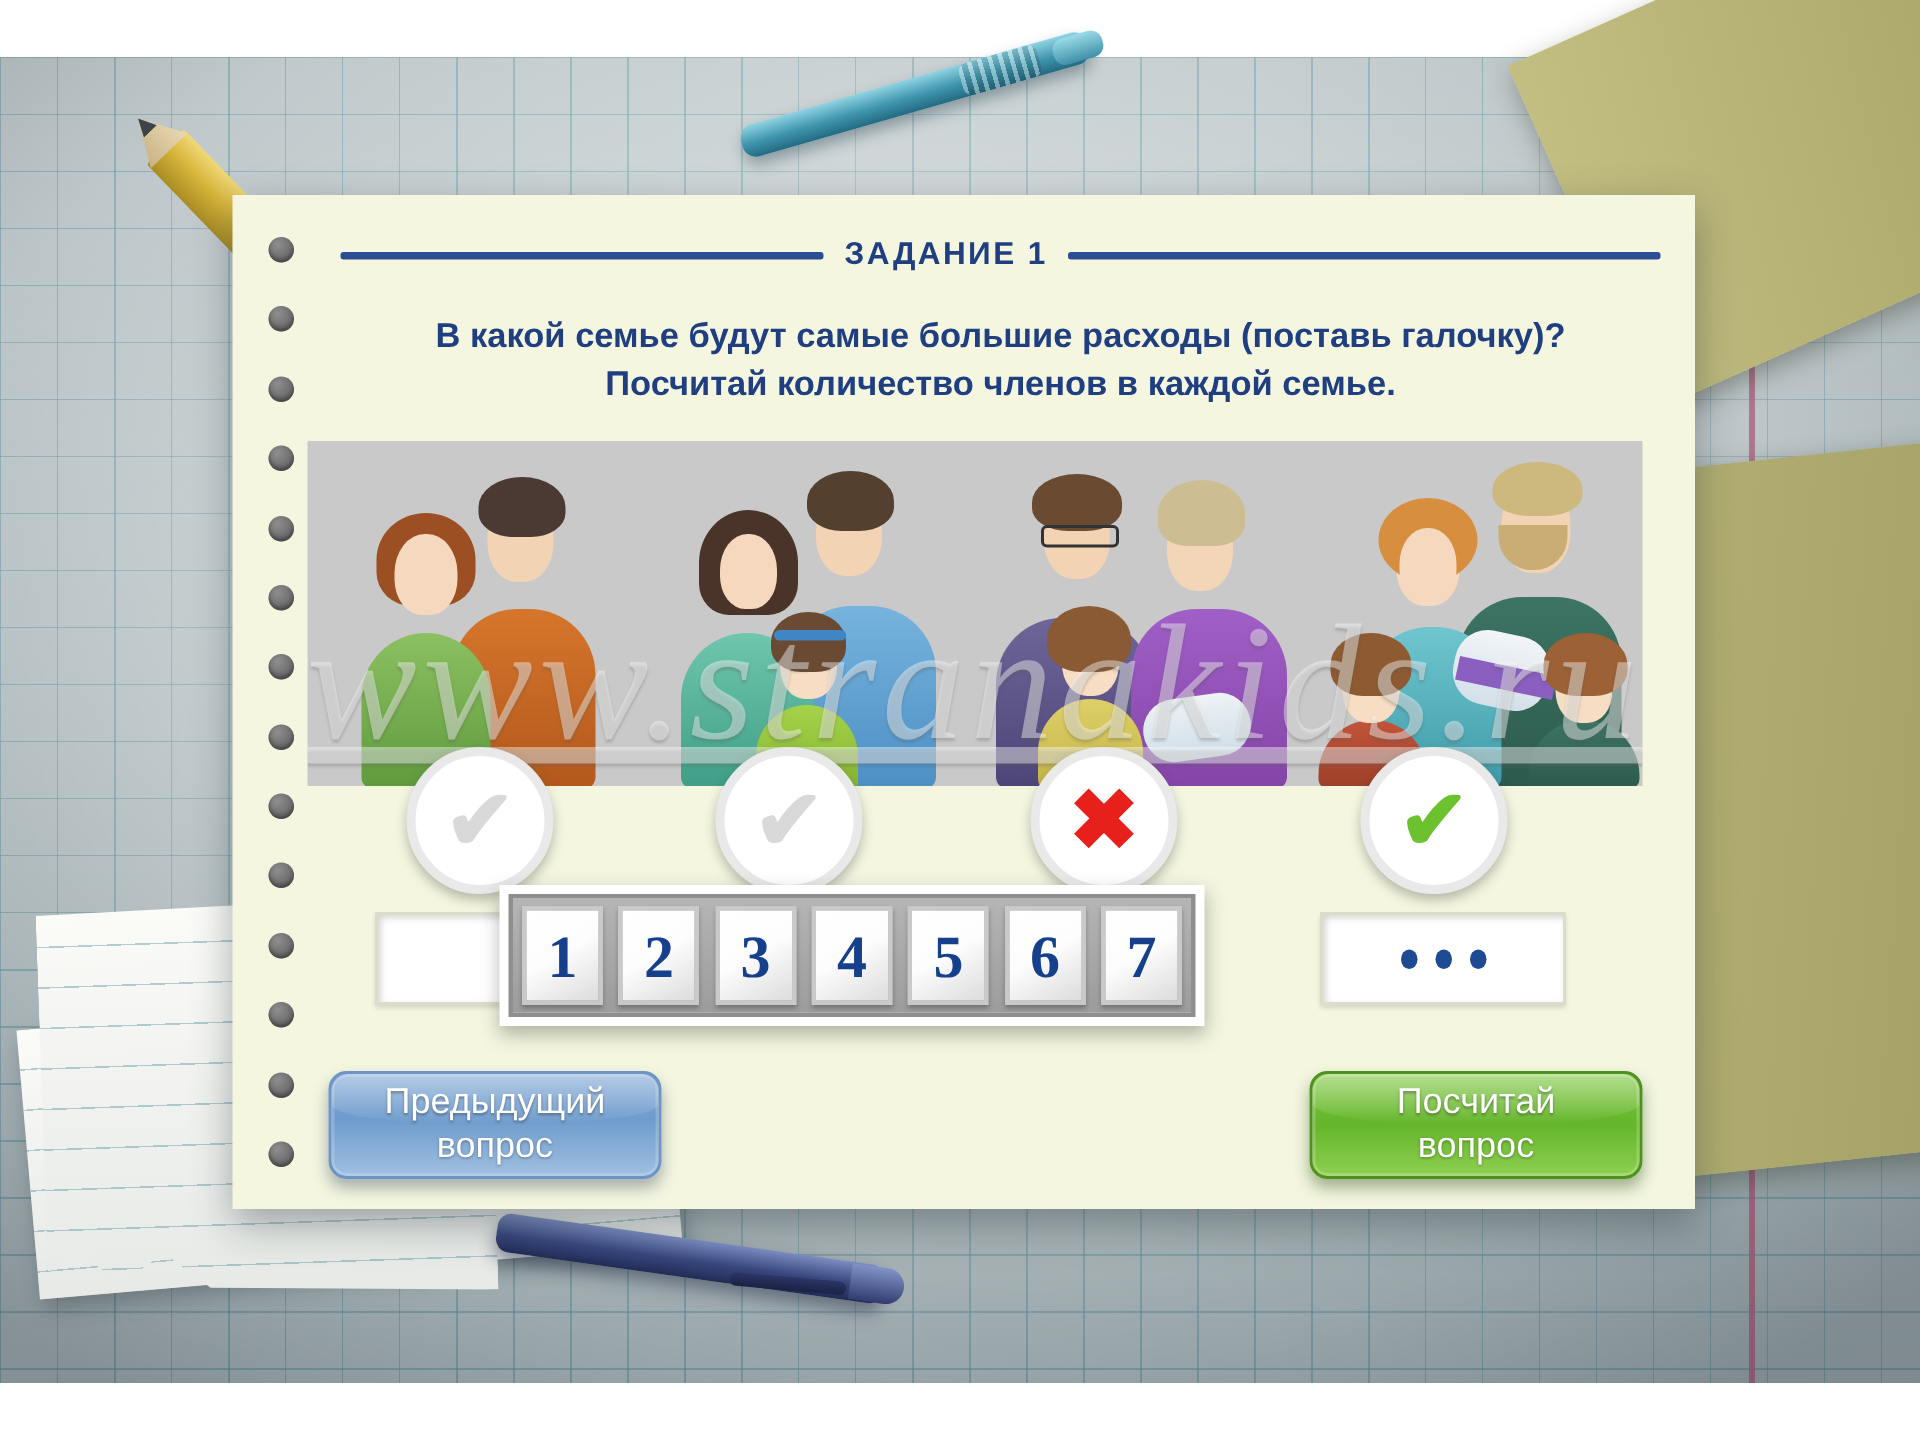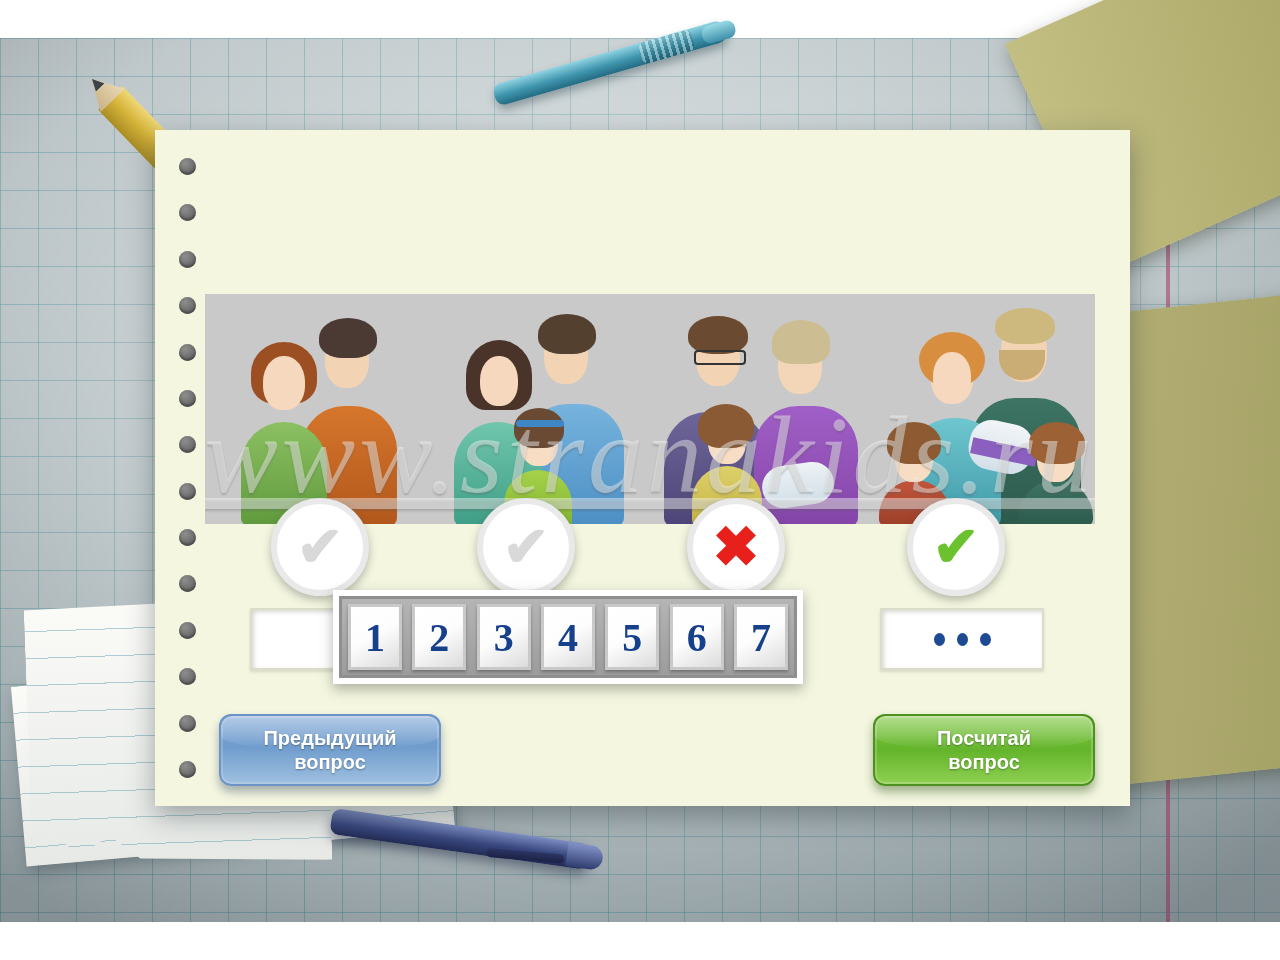"ЗАДАНИЕ 1" div.head { html: none -> <div> <div></div> <div>ЗАДАНИЕ 1</div> <div></div> </div> }
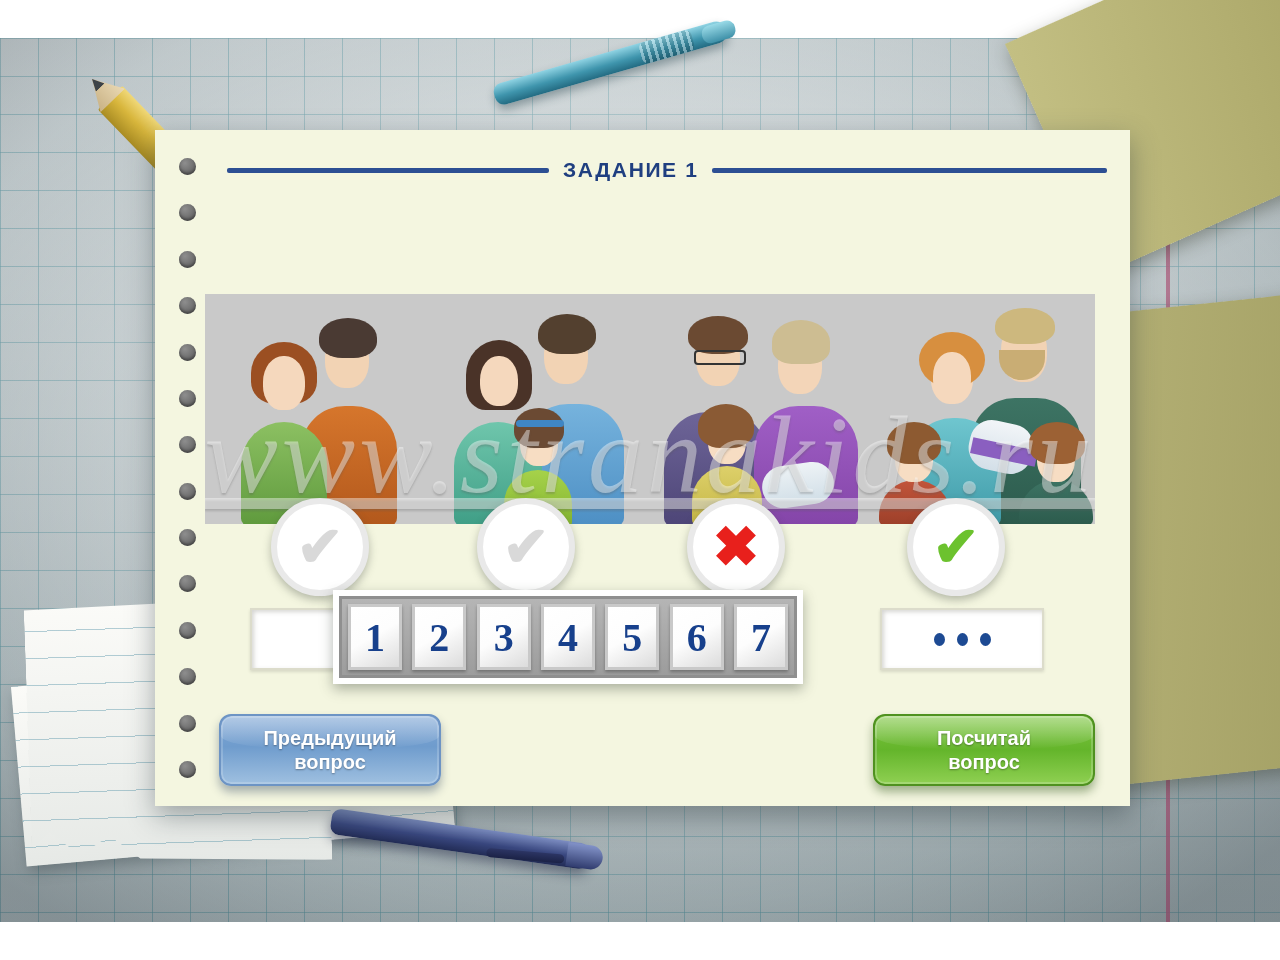"В какой семье будут самые" div { html: none -> <div>В какой семье будут самые большие расходы (поставь галочку)?</div> }
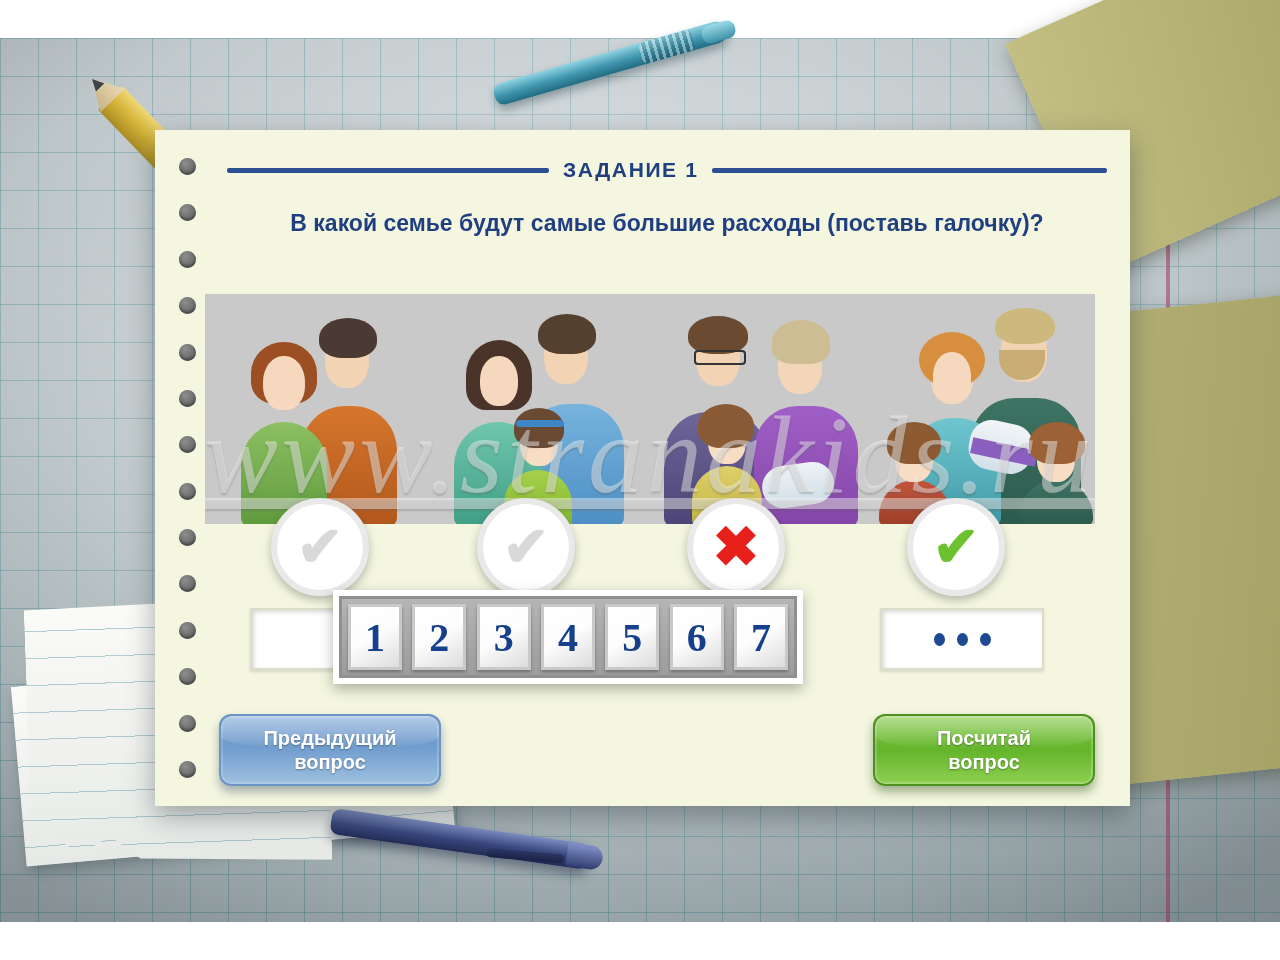"Посчитай количество членов в каждой" div { html: none -> <div>Посчитай количество членов в каждой семье.</div> }
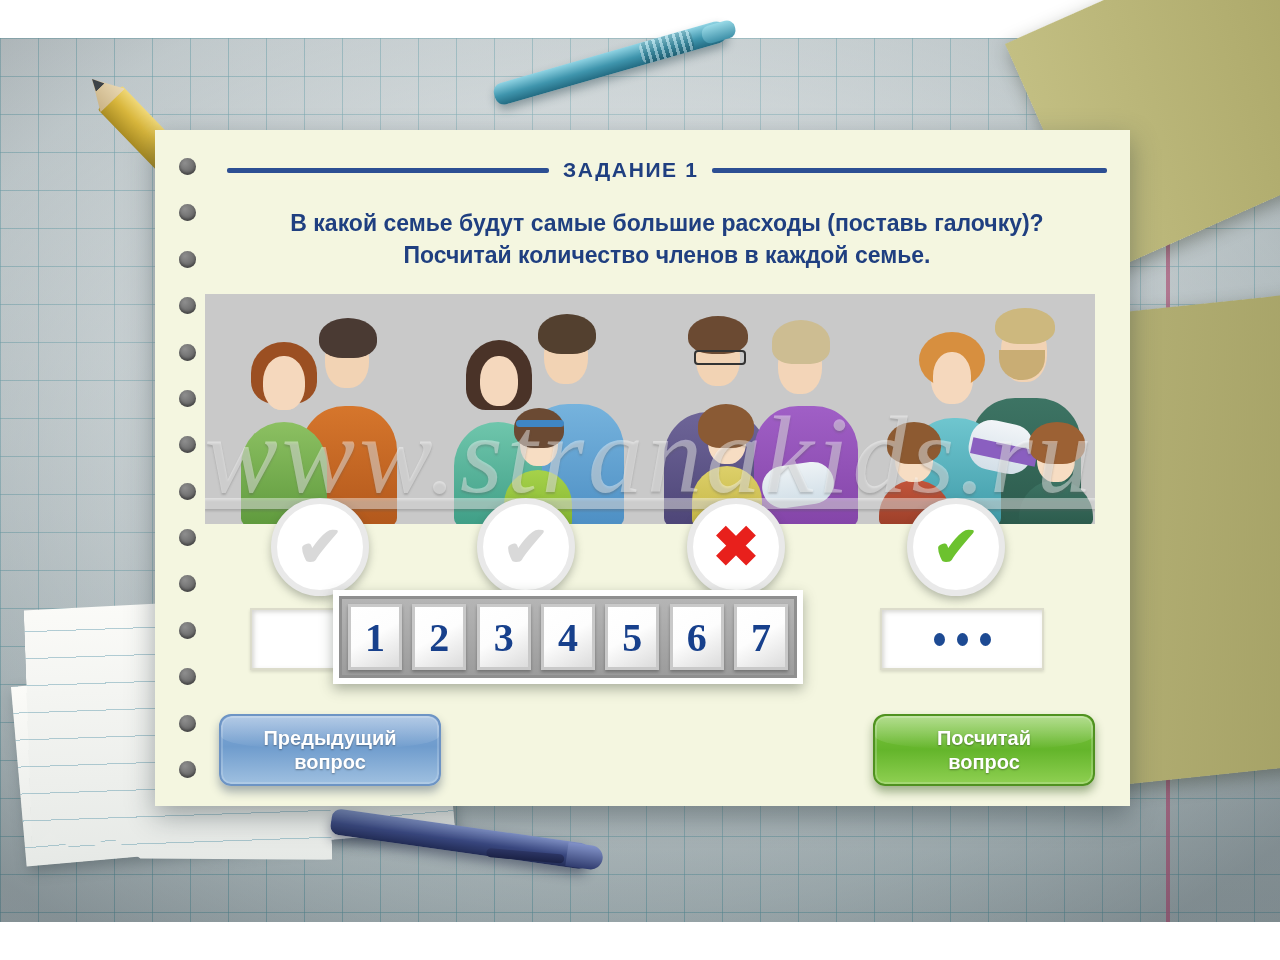"Предыдущий" .btn { font-size: 20px -> 24px; font-weight: 700 -> 400 }
